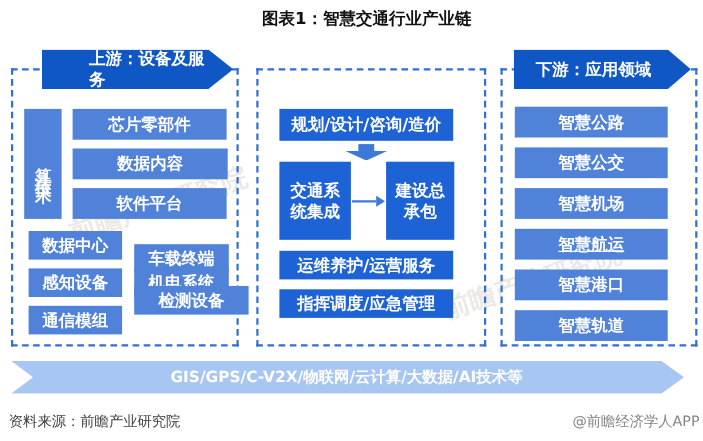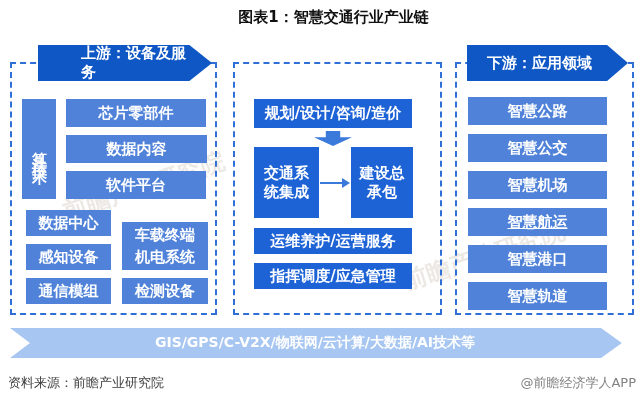"检测设备" div.box { top: 278px -> 260px; width: 86px -> 104px }
